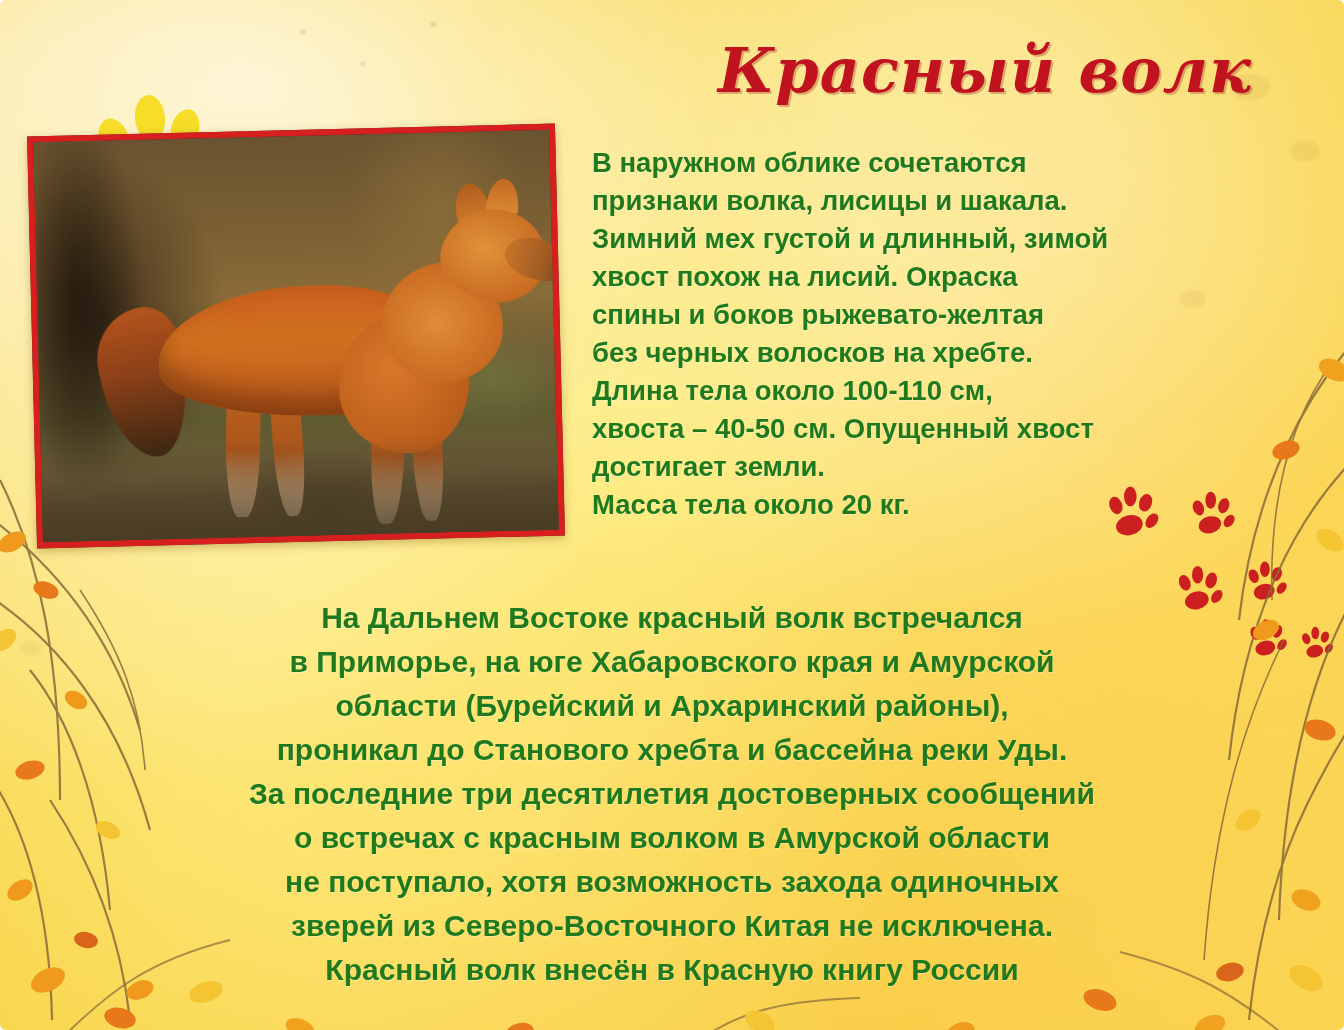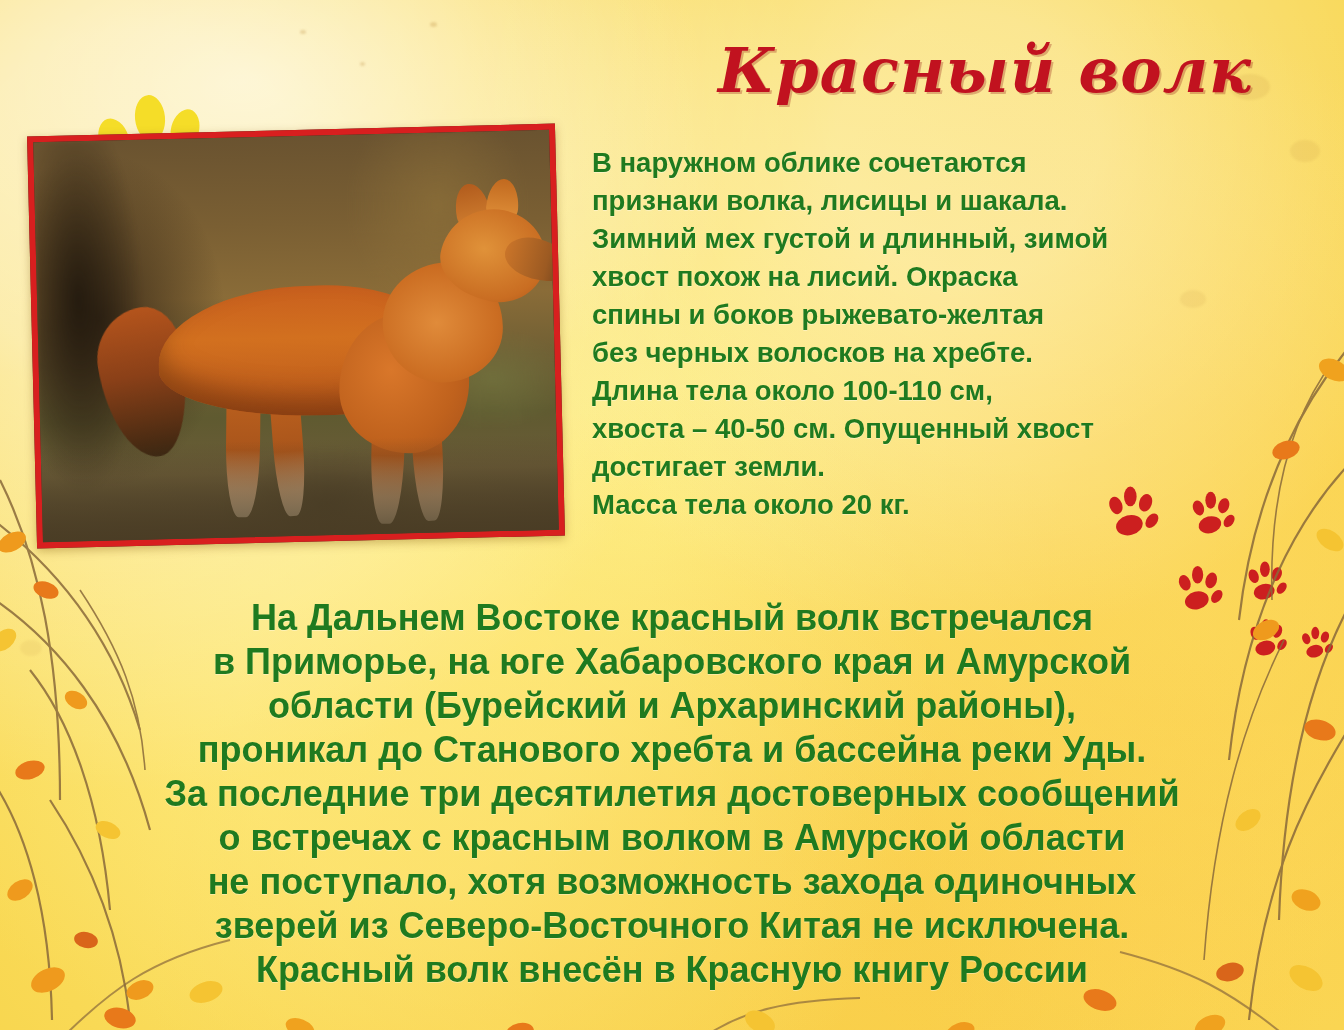"Красный волк" .slide { border-radius: none -> 6px }
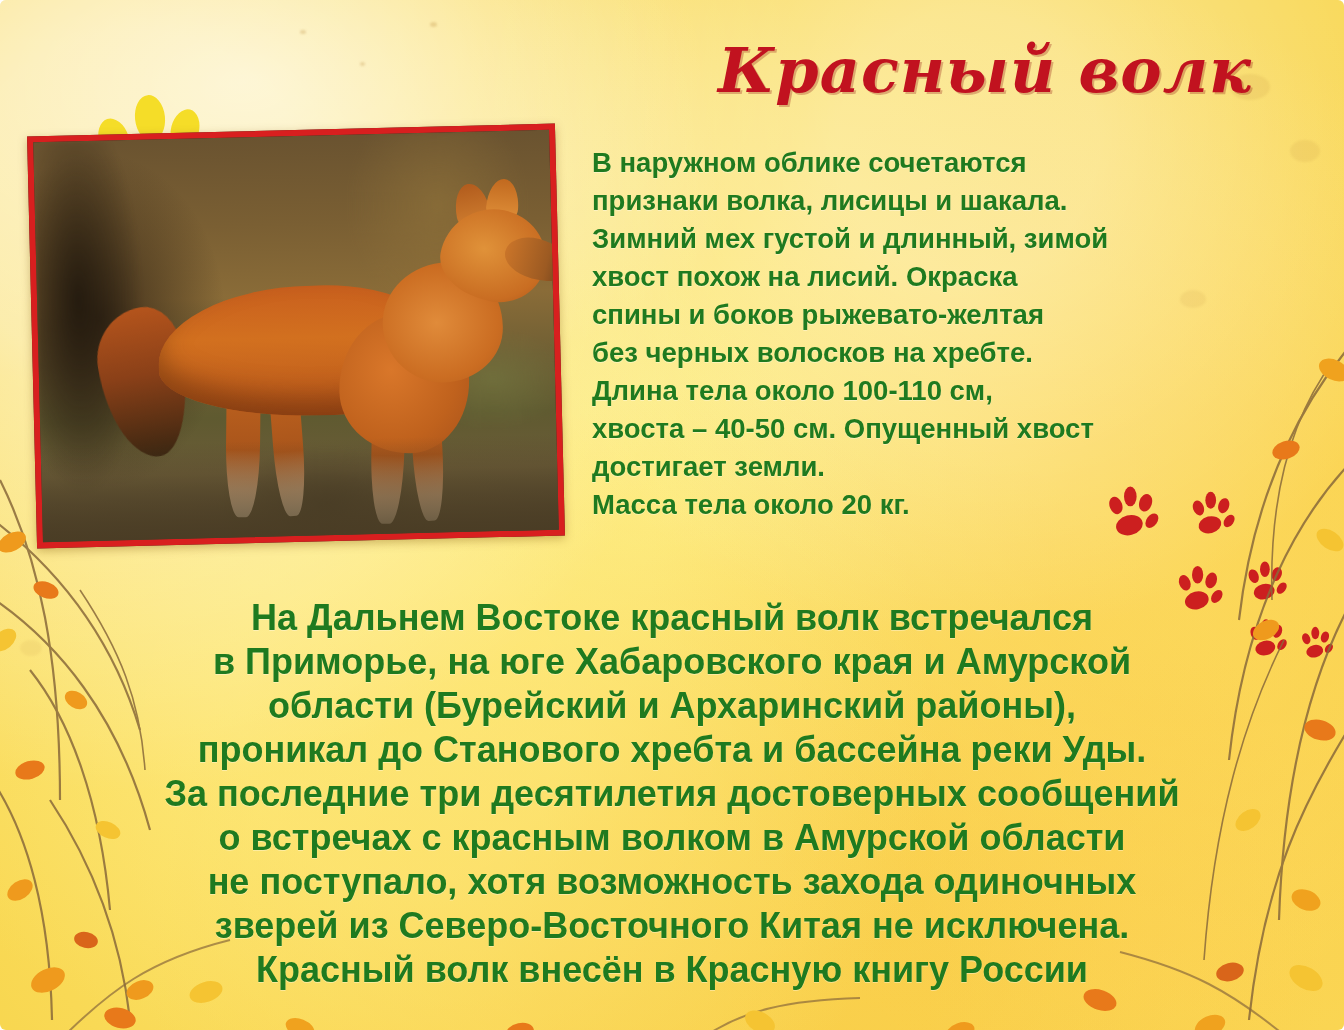"На Дальнем Востоке красный волк" .body-text { font-size: 36px -> 30px }
